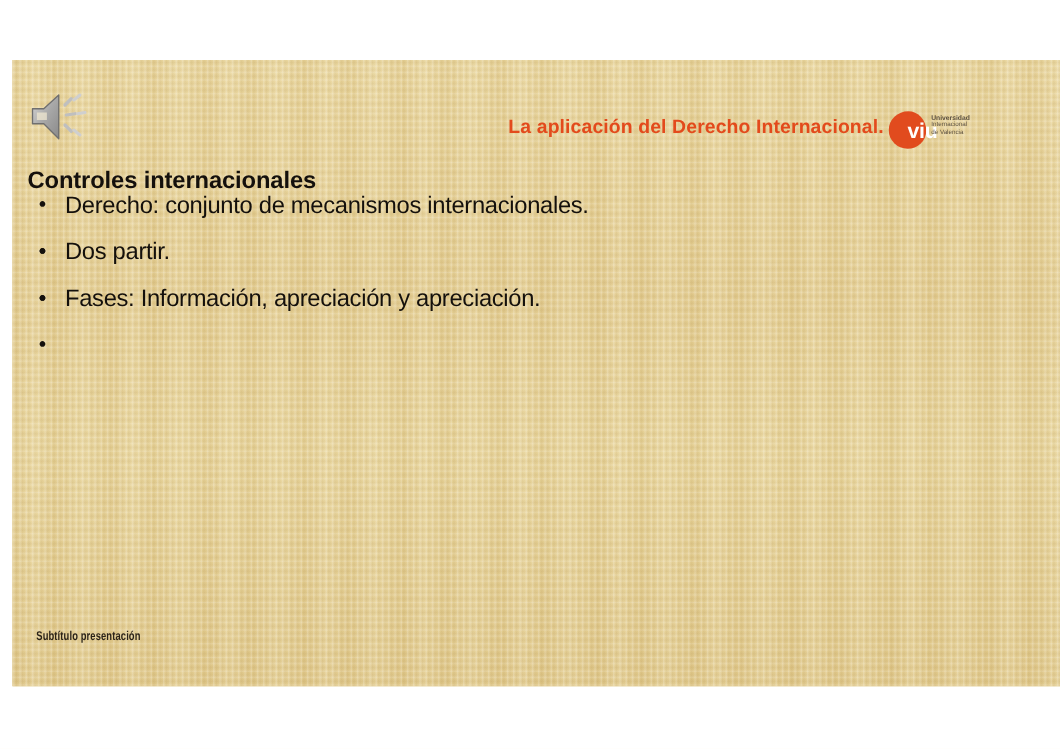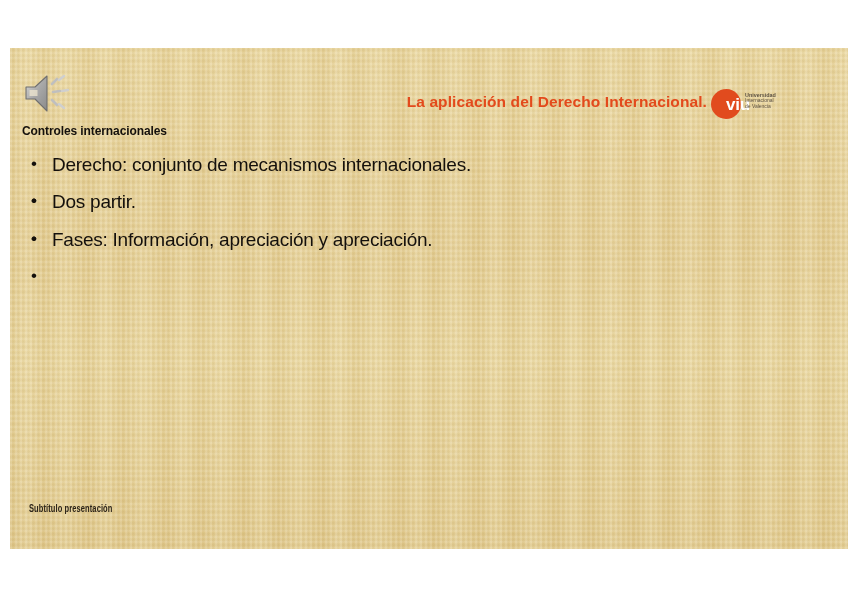"Controles internacionales" #slide-title { font-size: 12px -> 19px; top: 76px -> 86px }
